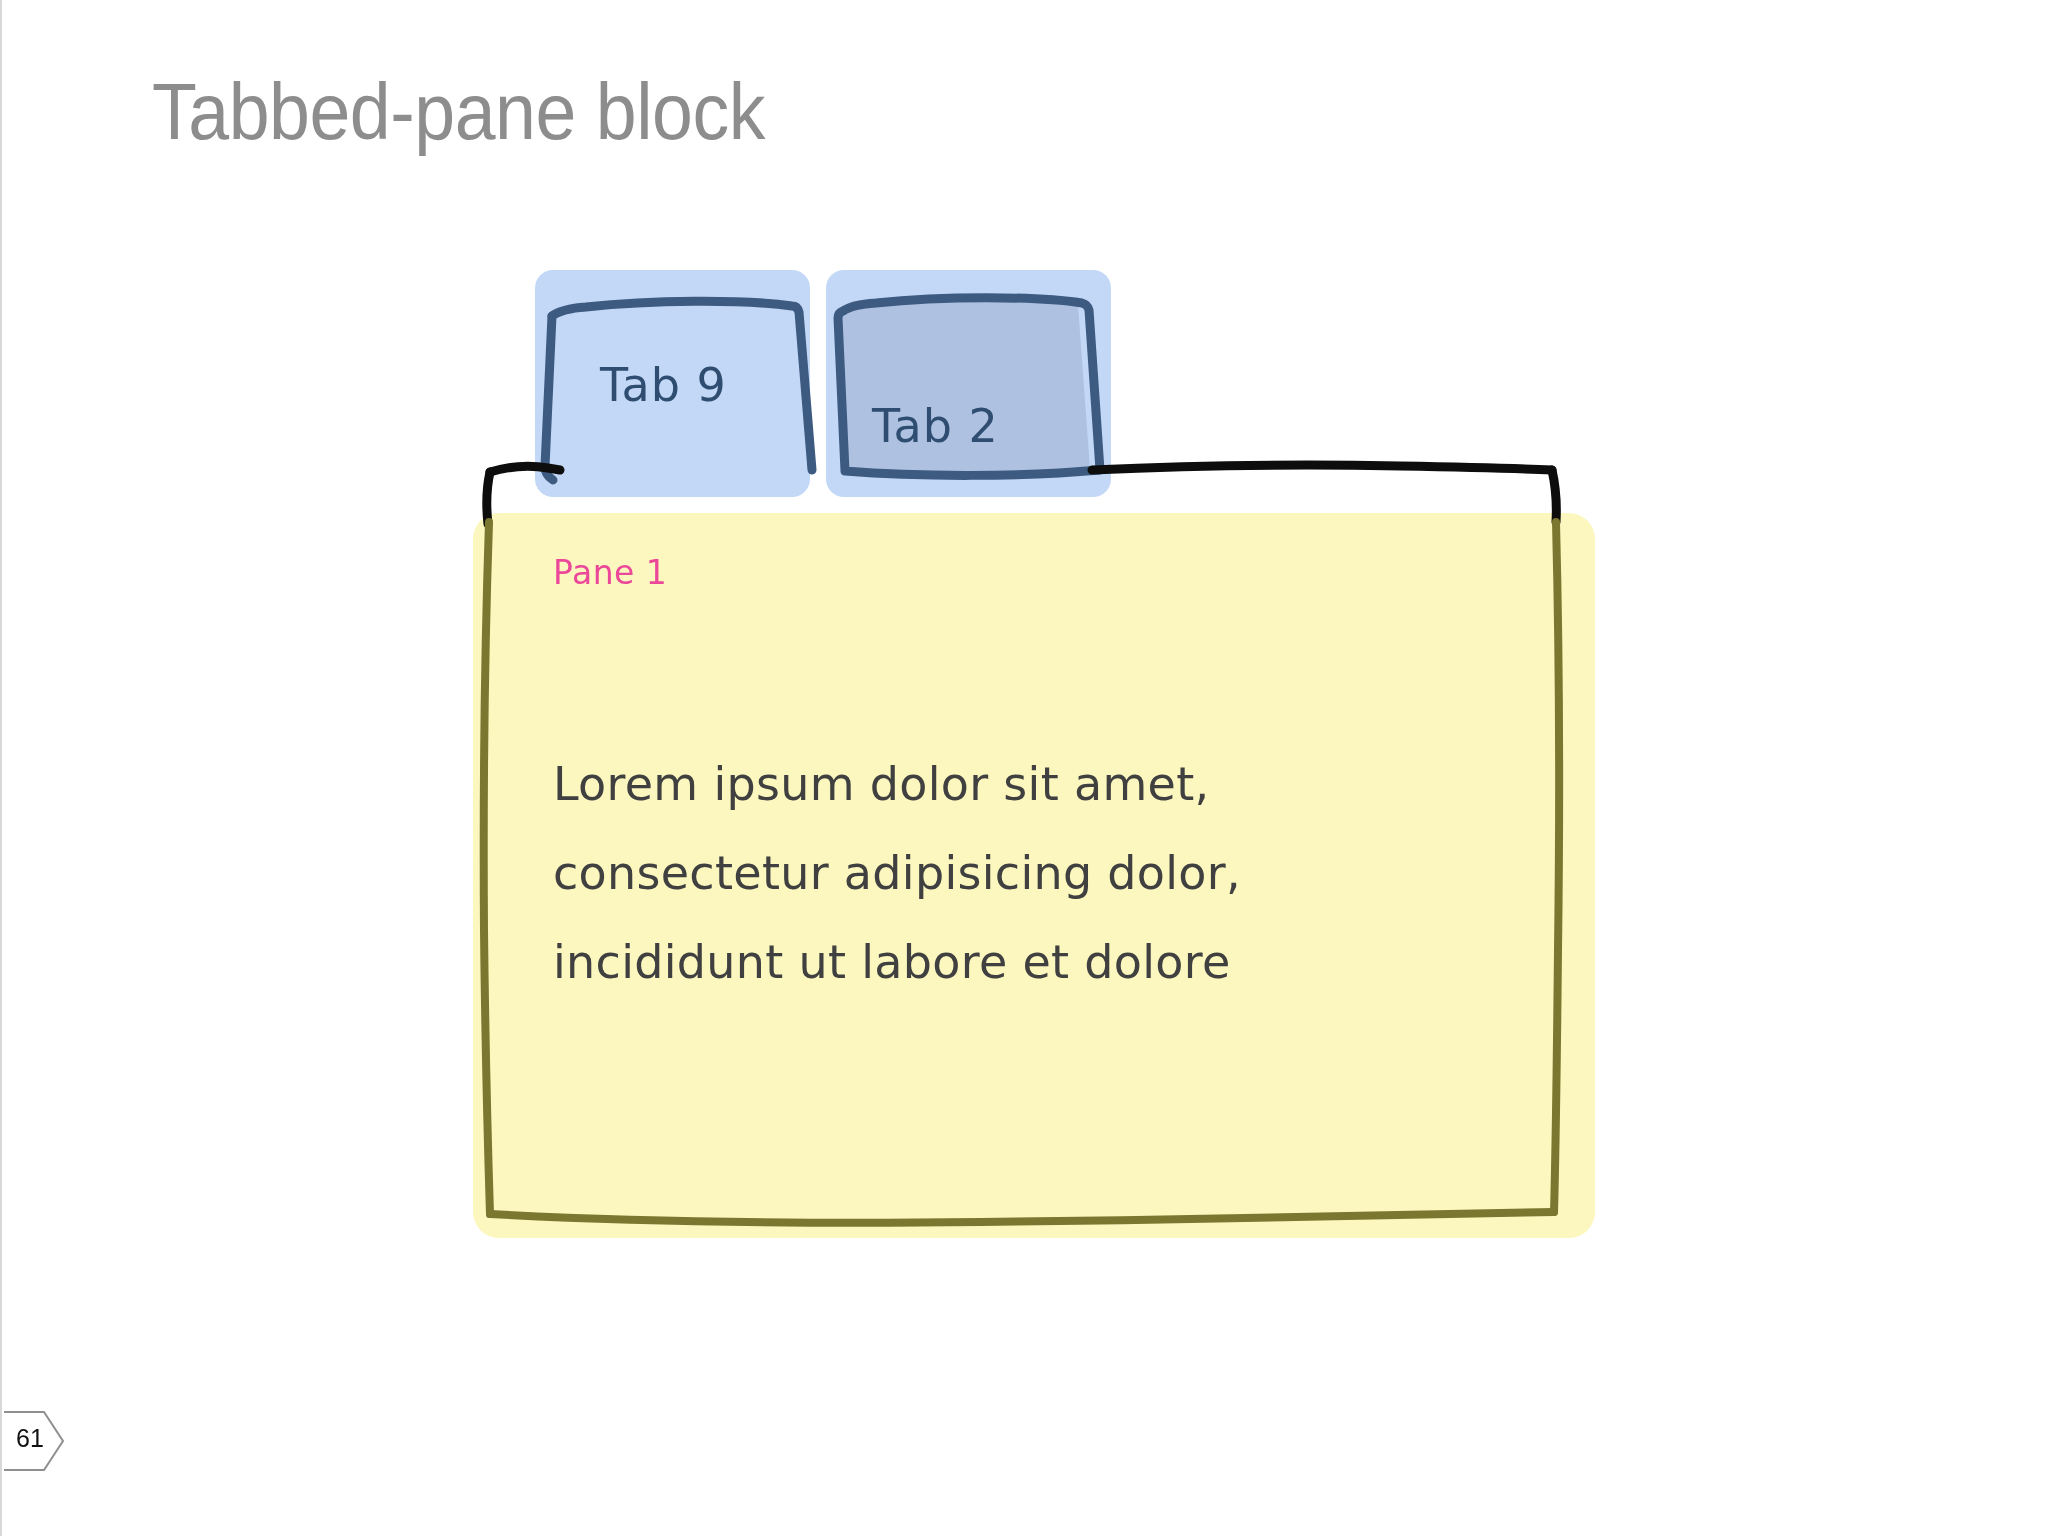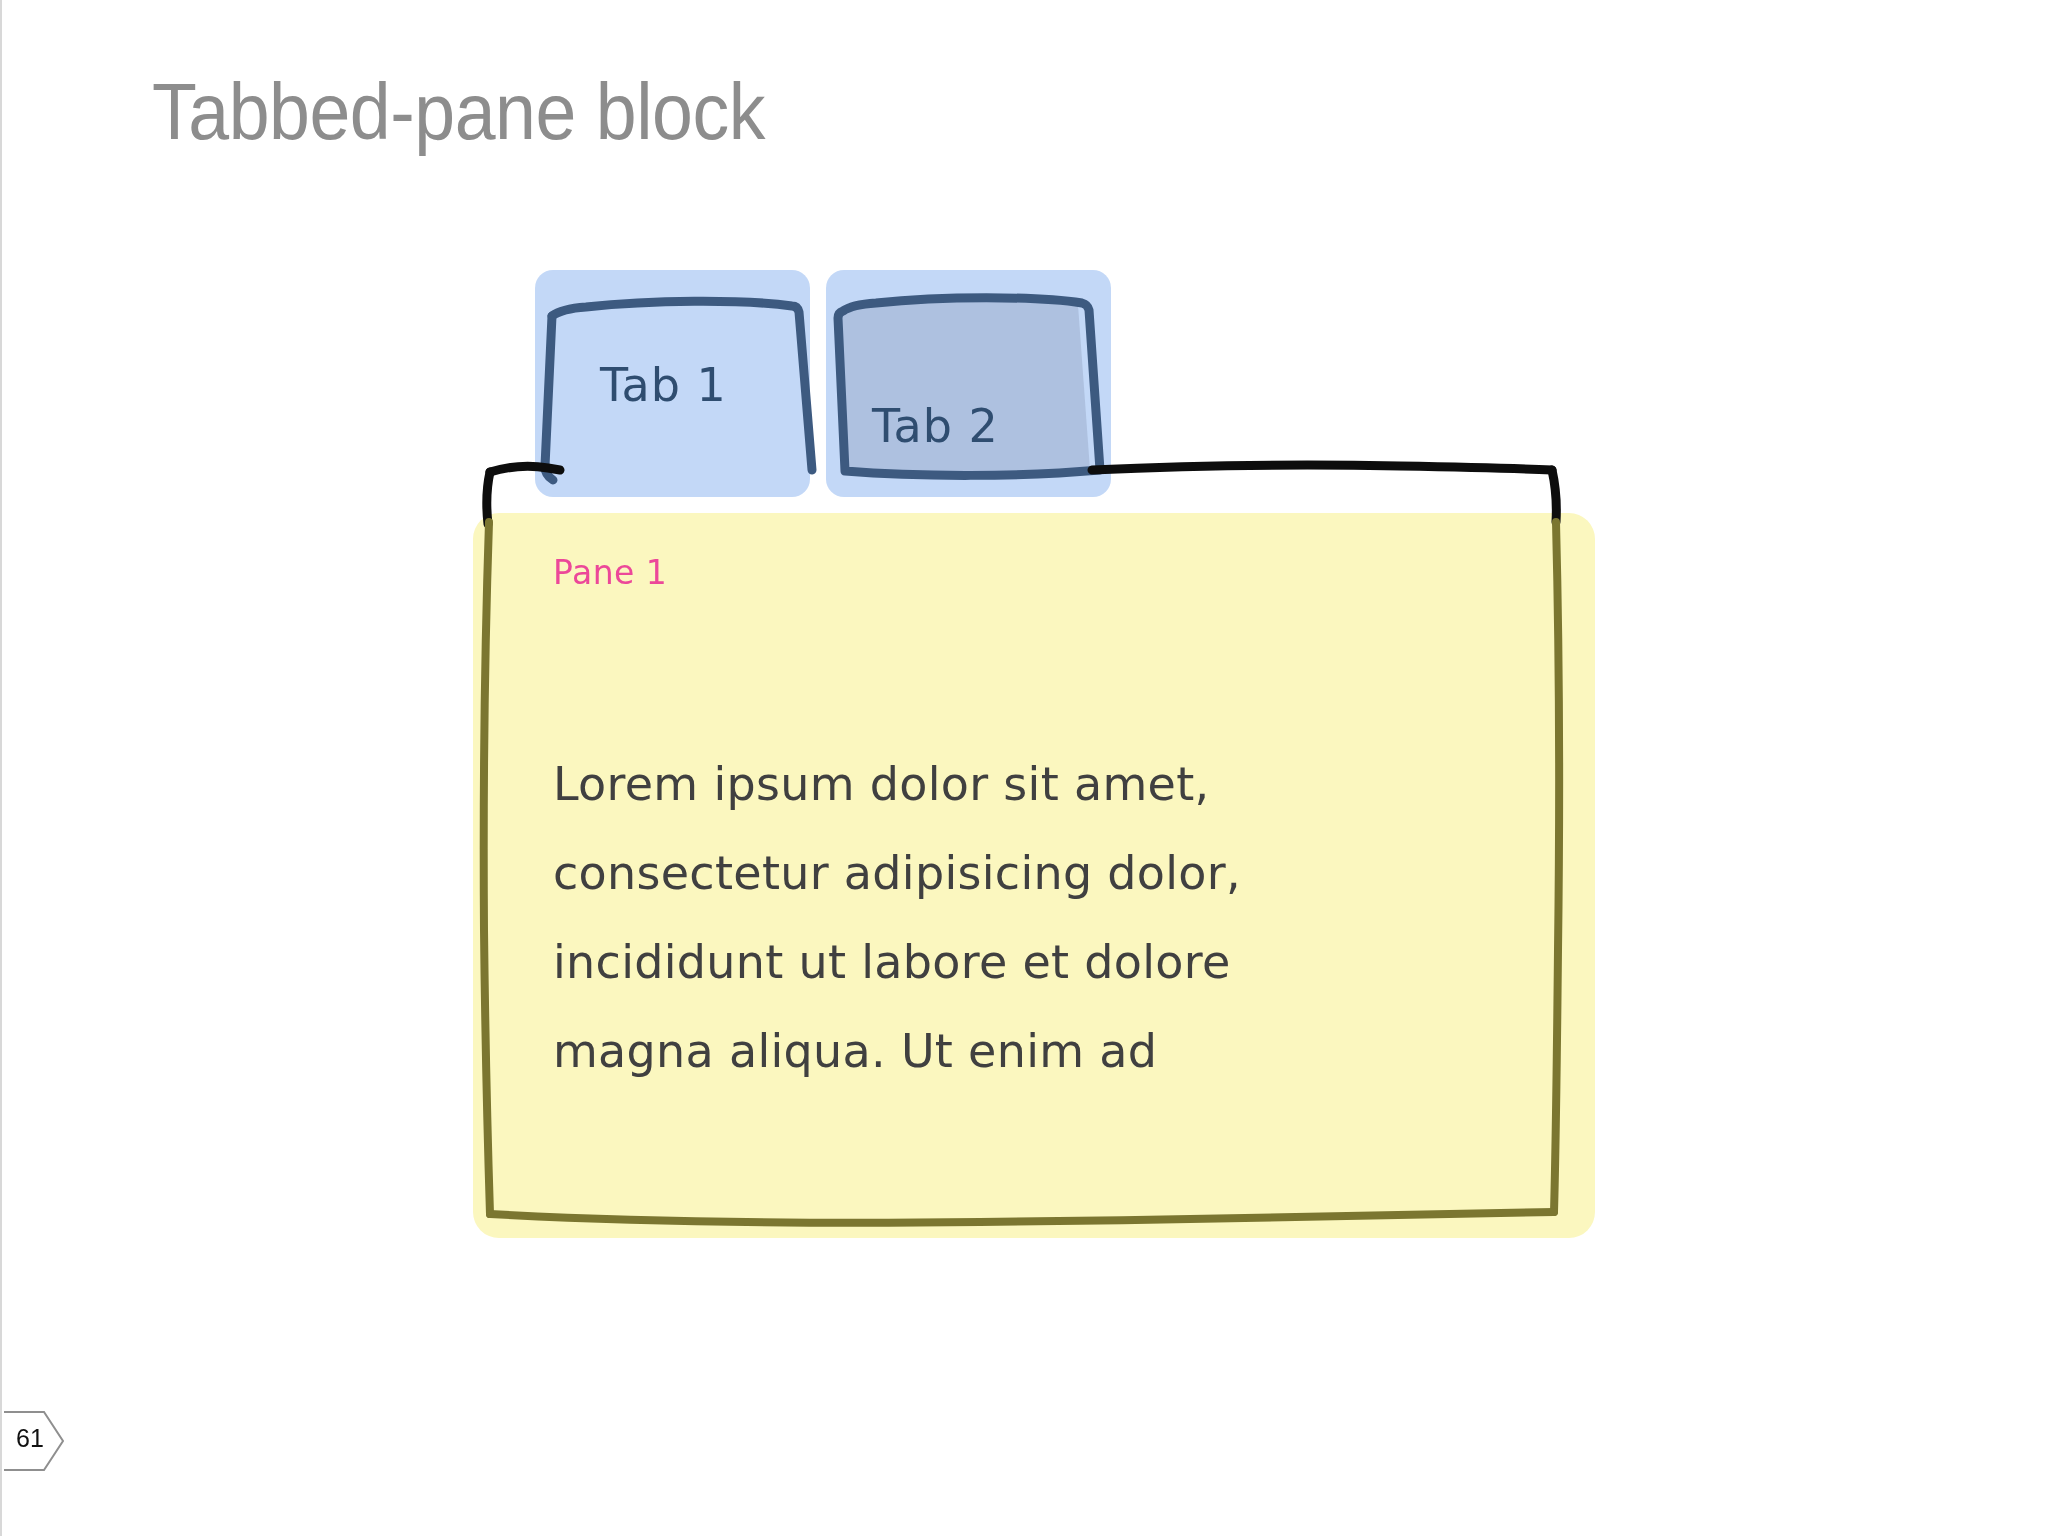"Tab 1" div.tab-label { text: 1 -> 9 }
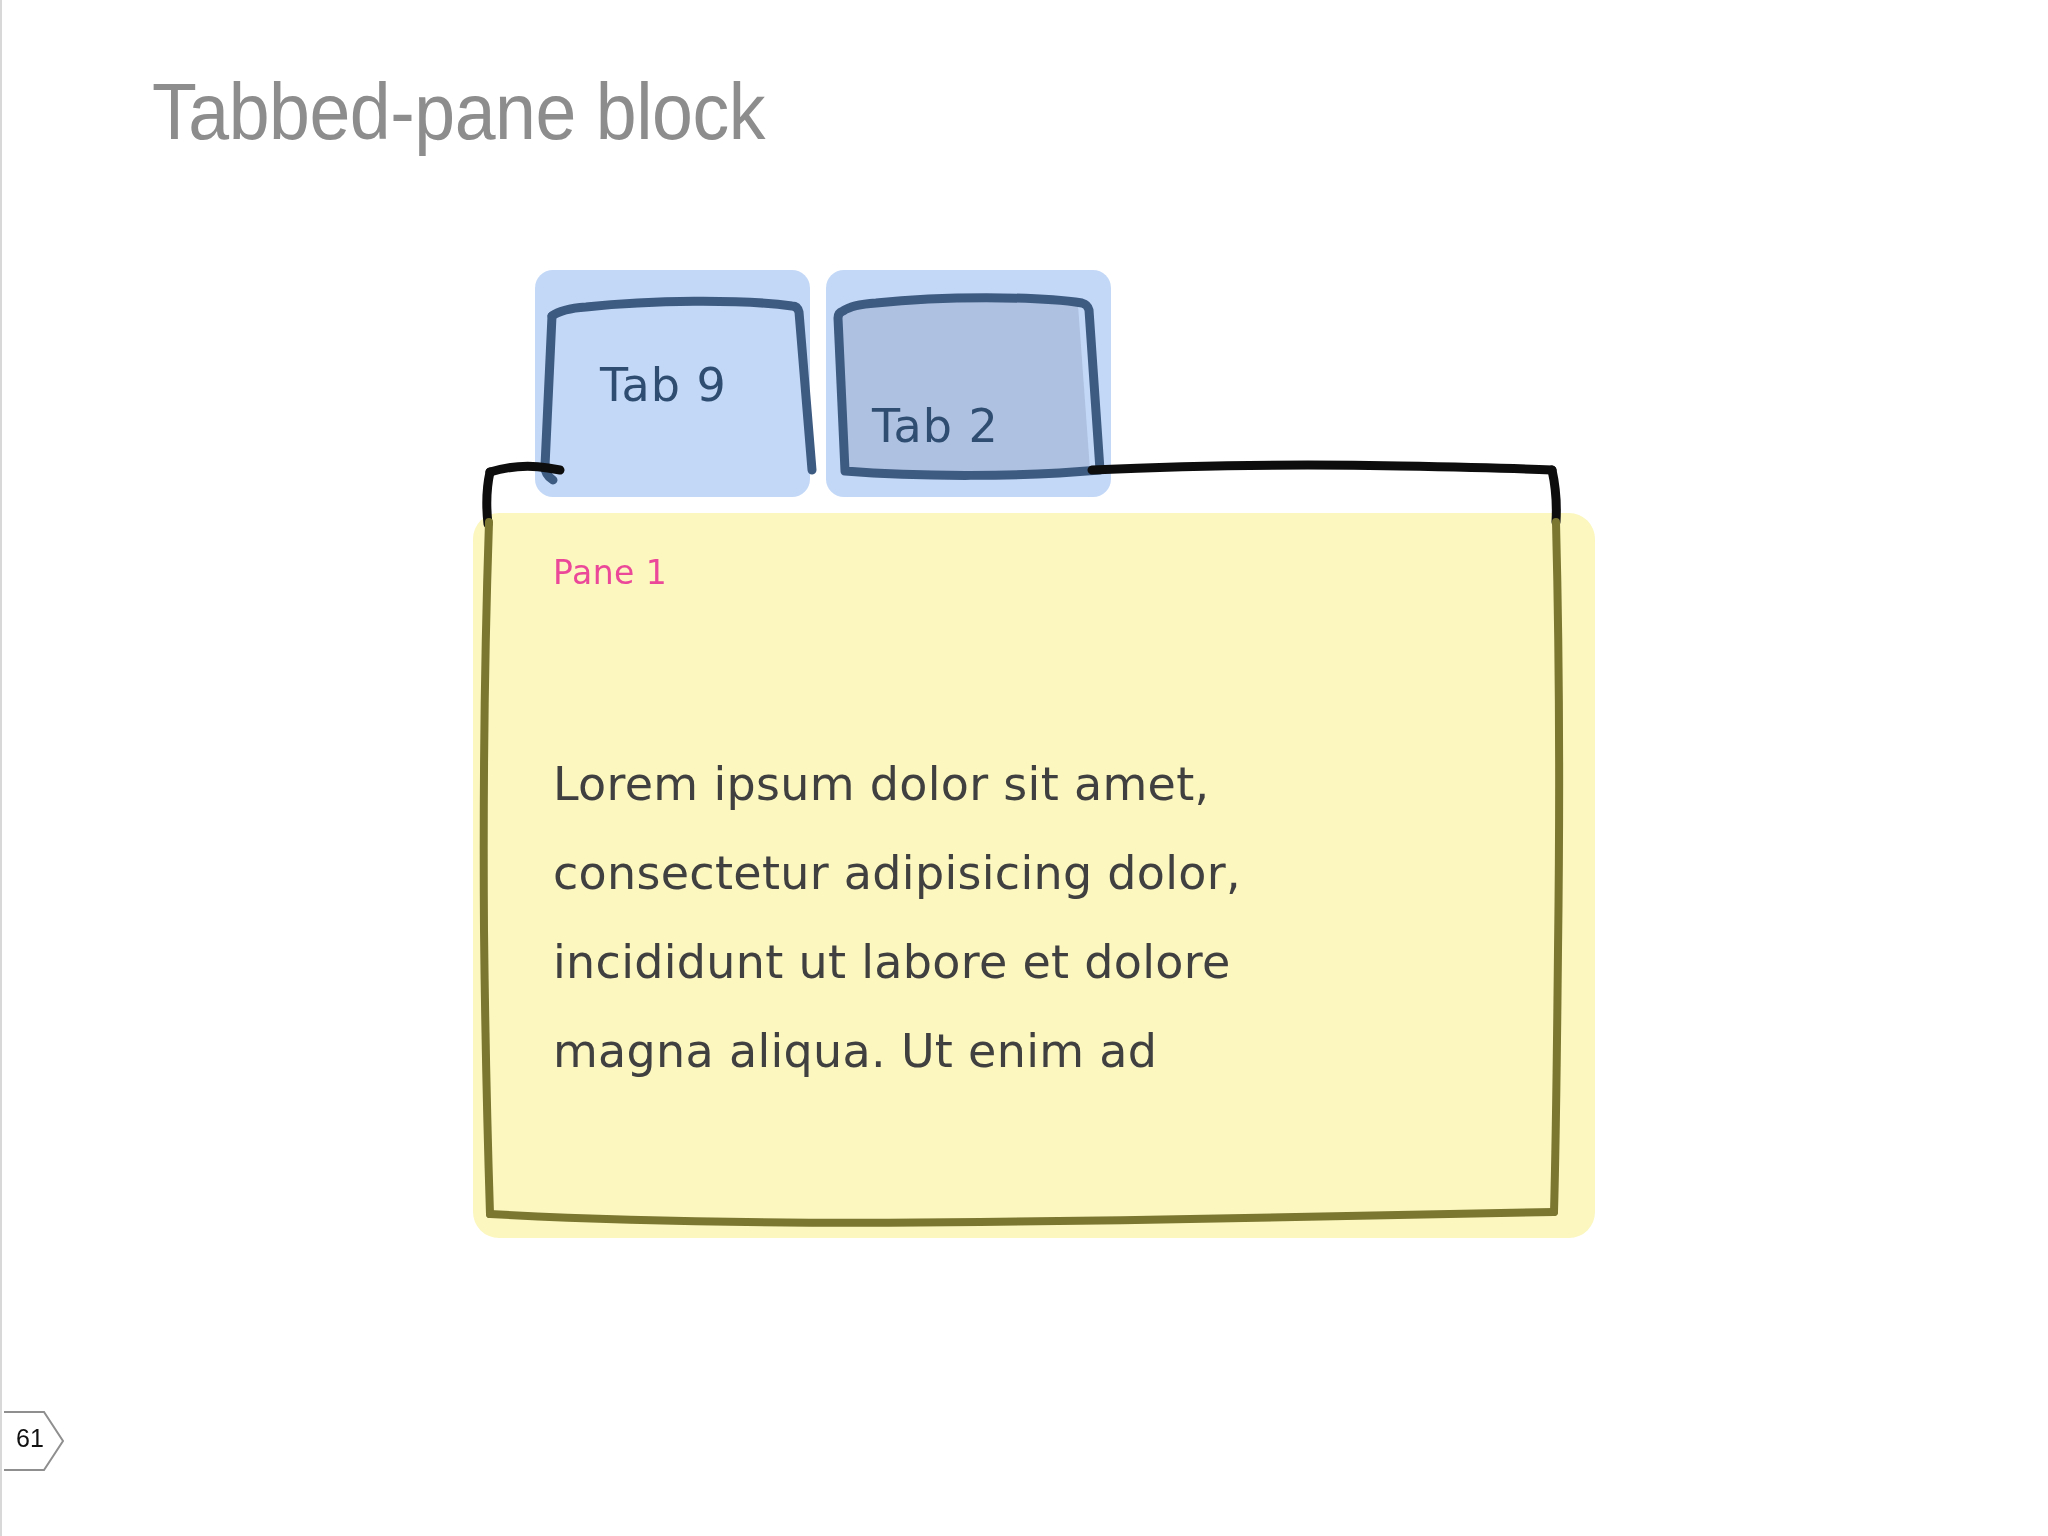"magna aliqua. Ut enim ad" span.pane-body-line { html: <span>magna aliqua. Ut enim ad</span> -> none }
